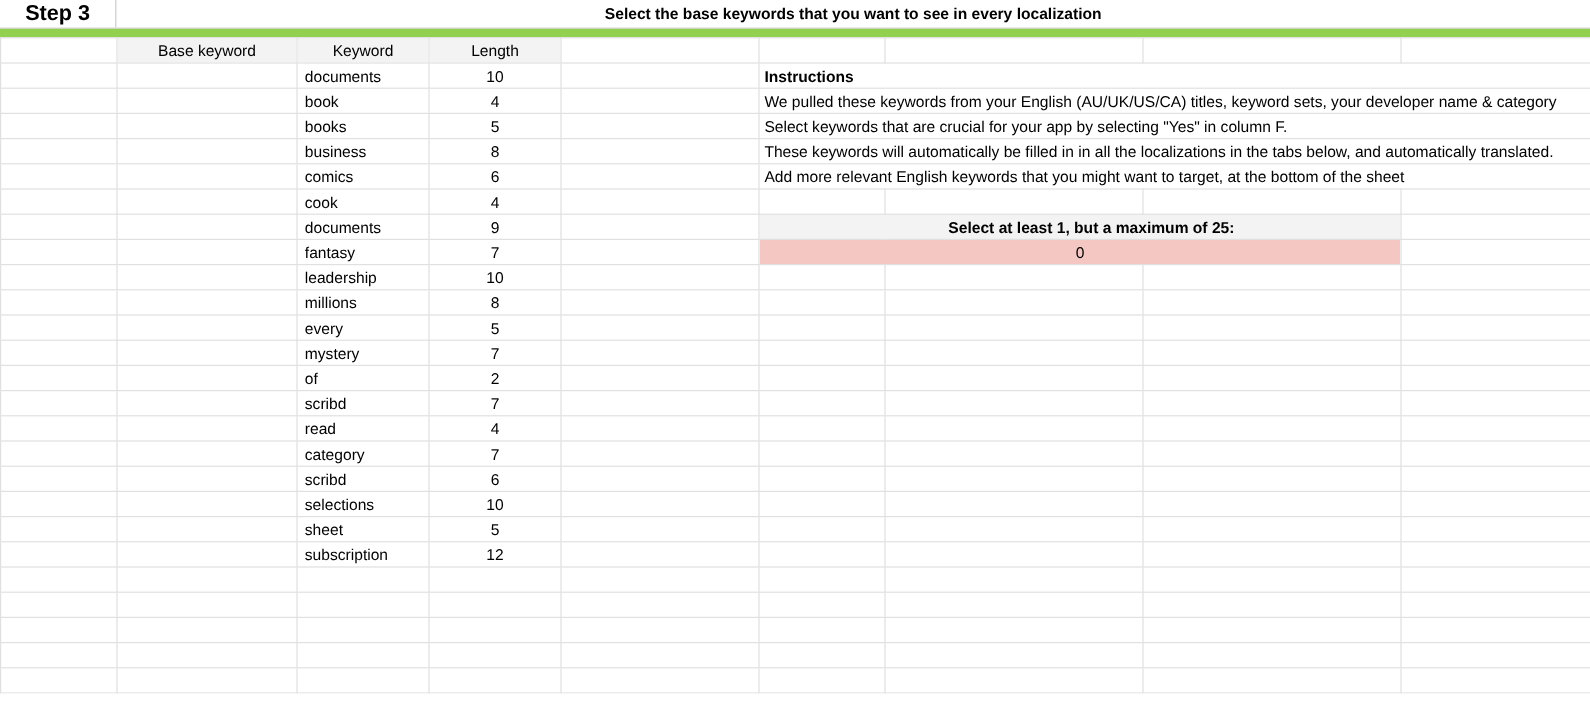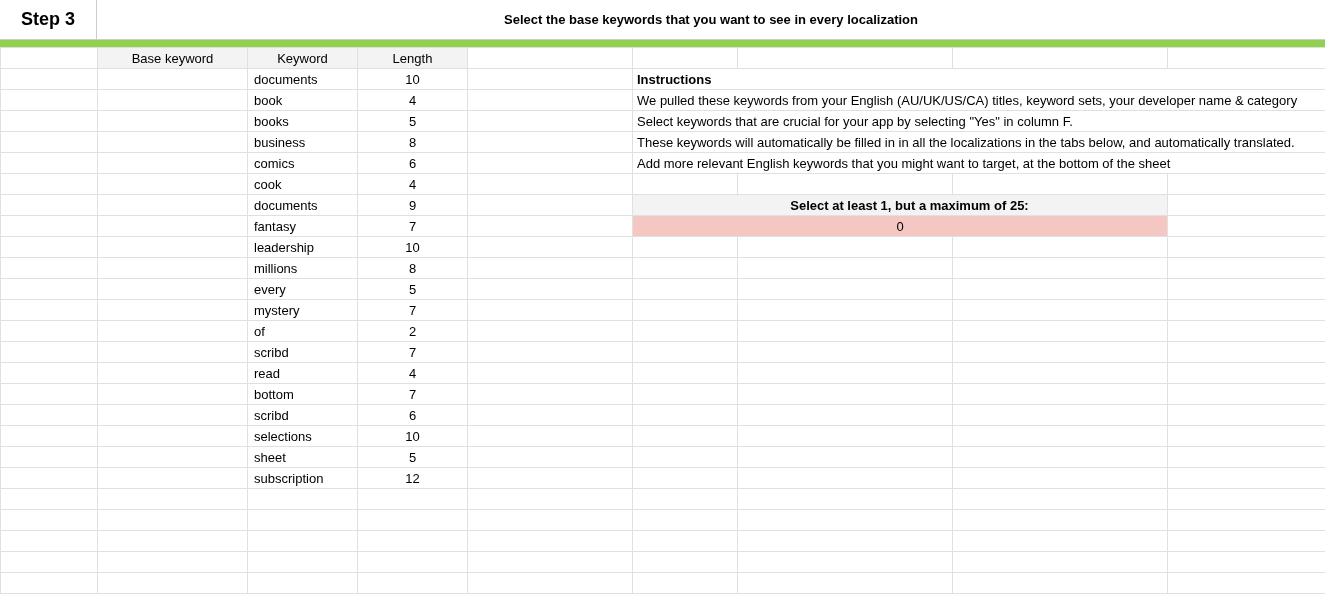"Step 3" .top-bar { height: 40px -> 24px }
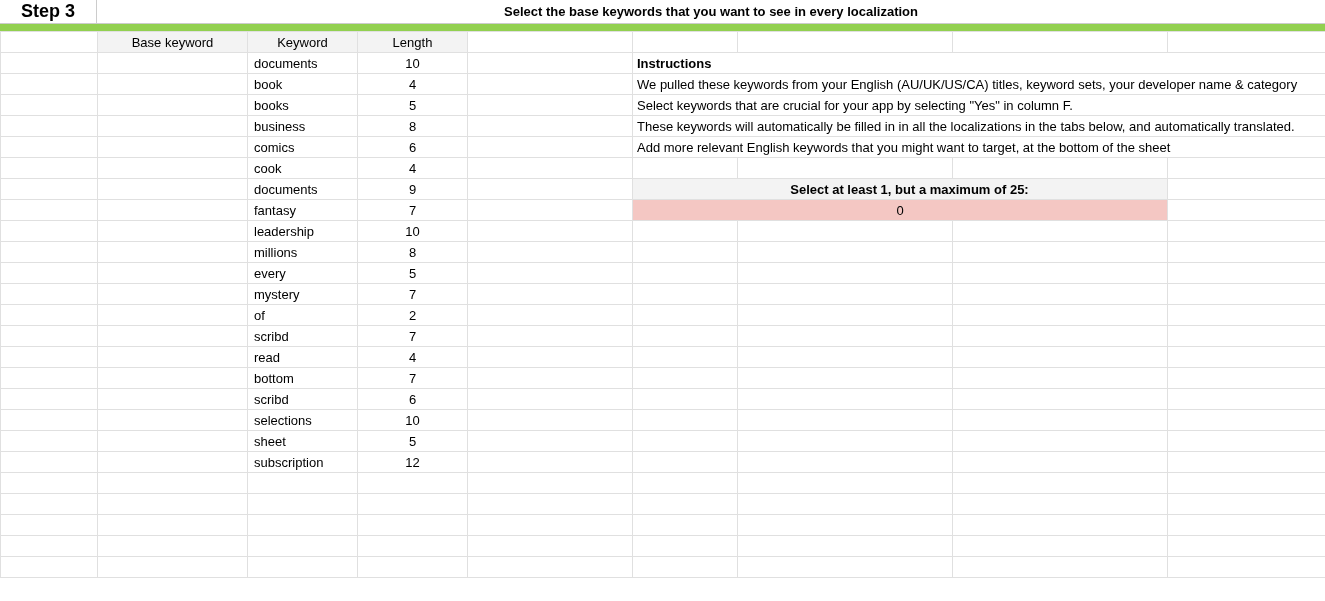"bottom" span { text: bottom -> category }
